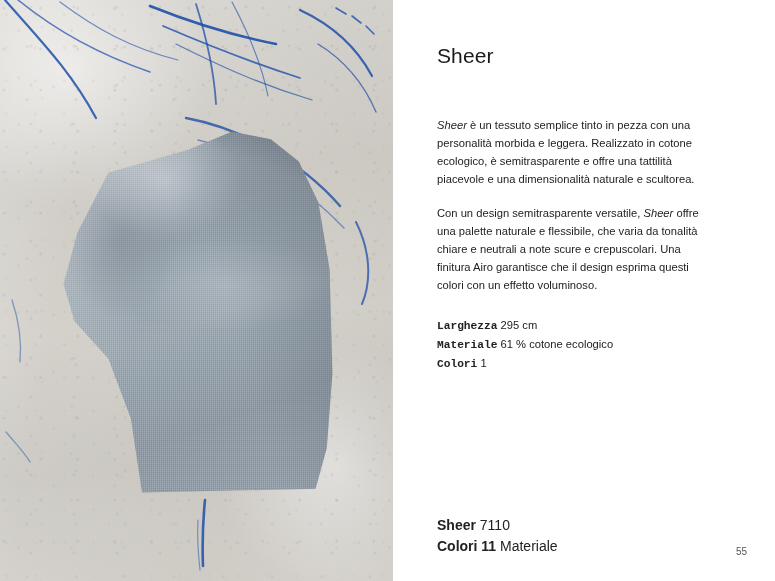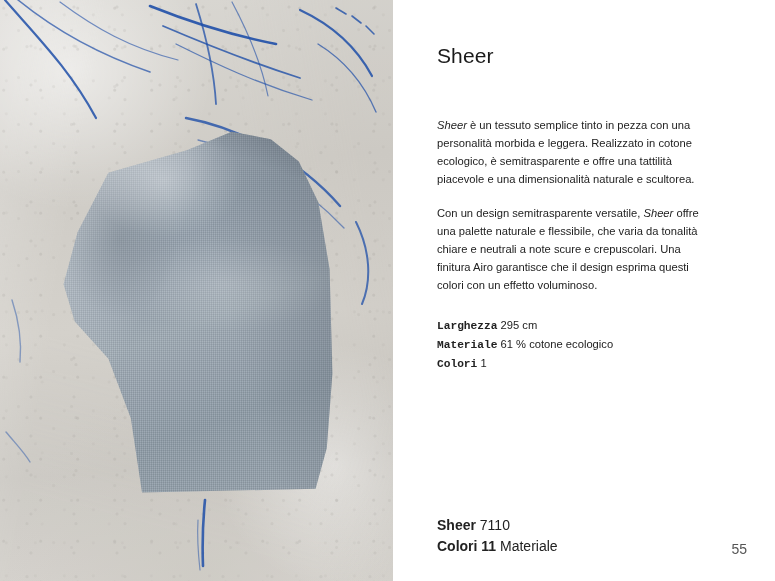"55" .pageno { font-size: 14px -> 10px }
